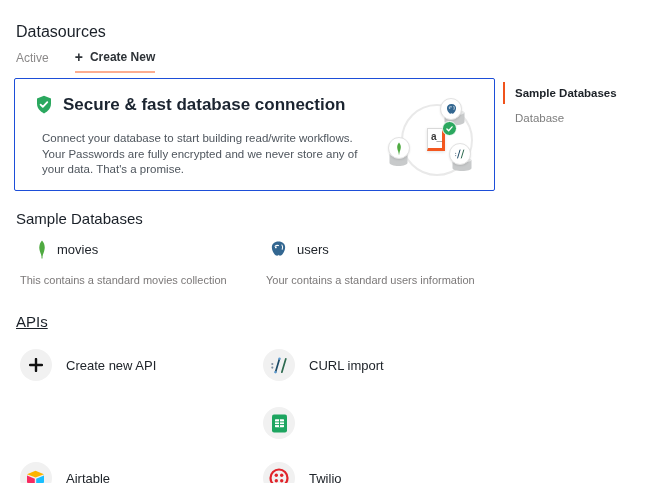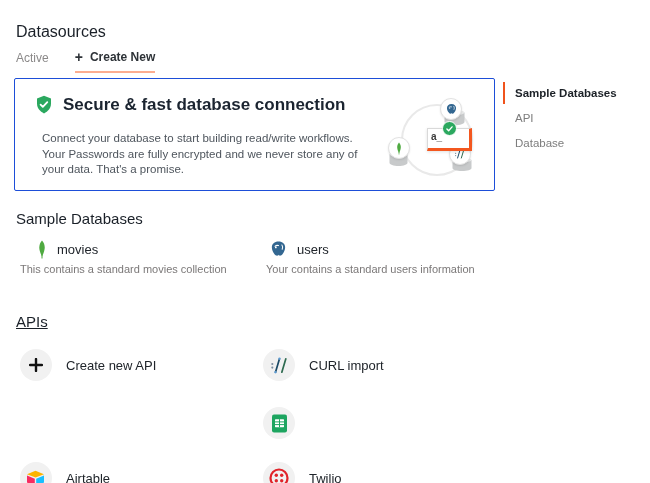"API" div.nav-item { html: <div> <span>API</span> </div> -> none }
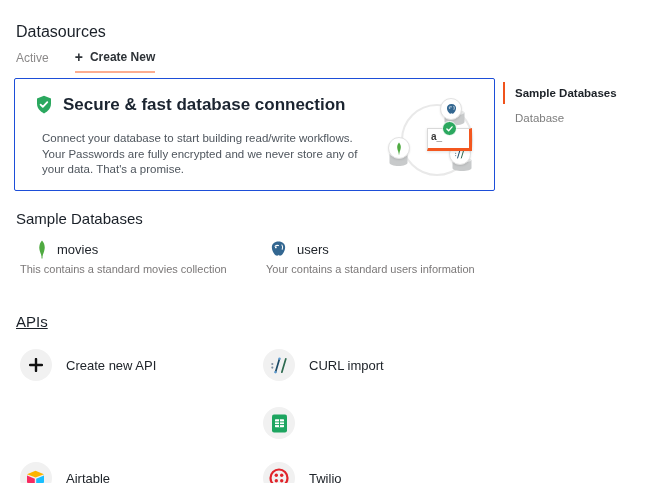"a_" .as-logo { width: 45px -> 18px }
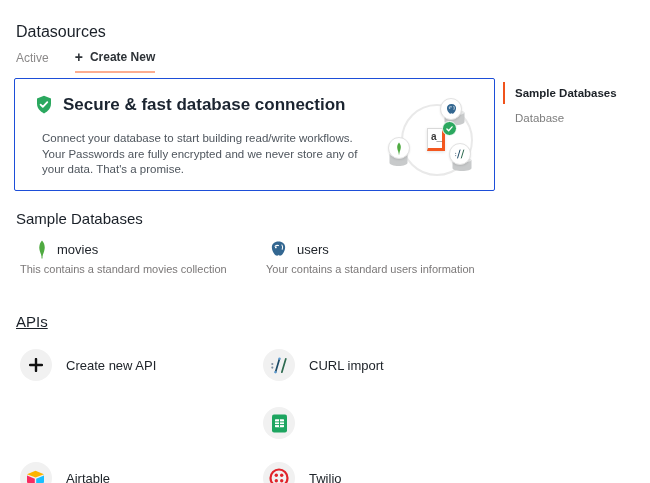"This contains a standard movies" .db-desc { margin-top: 3px -> 14px }
